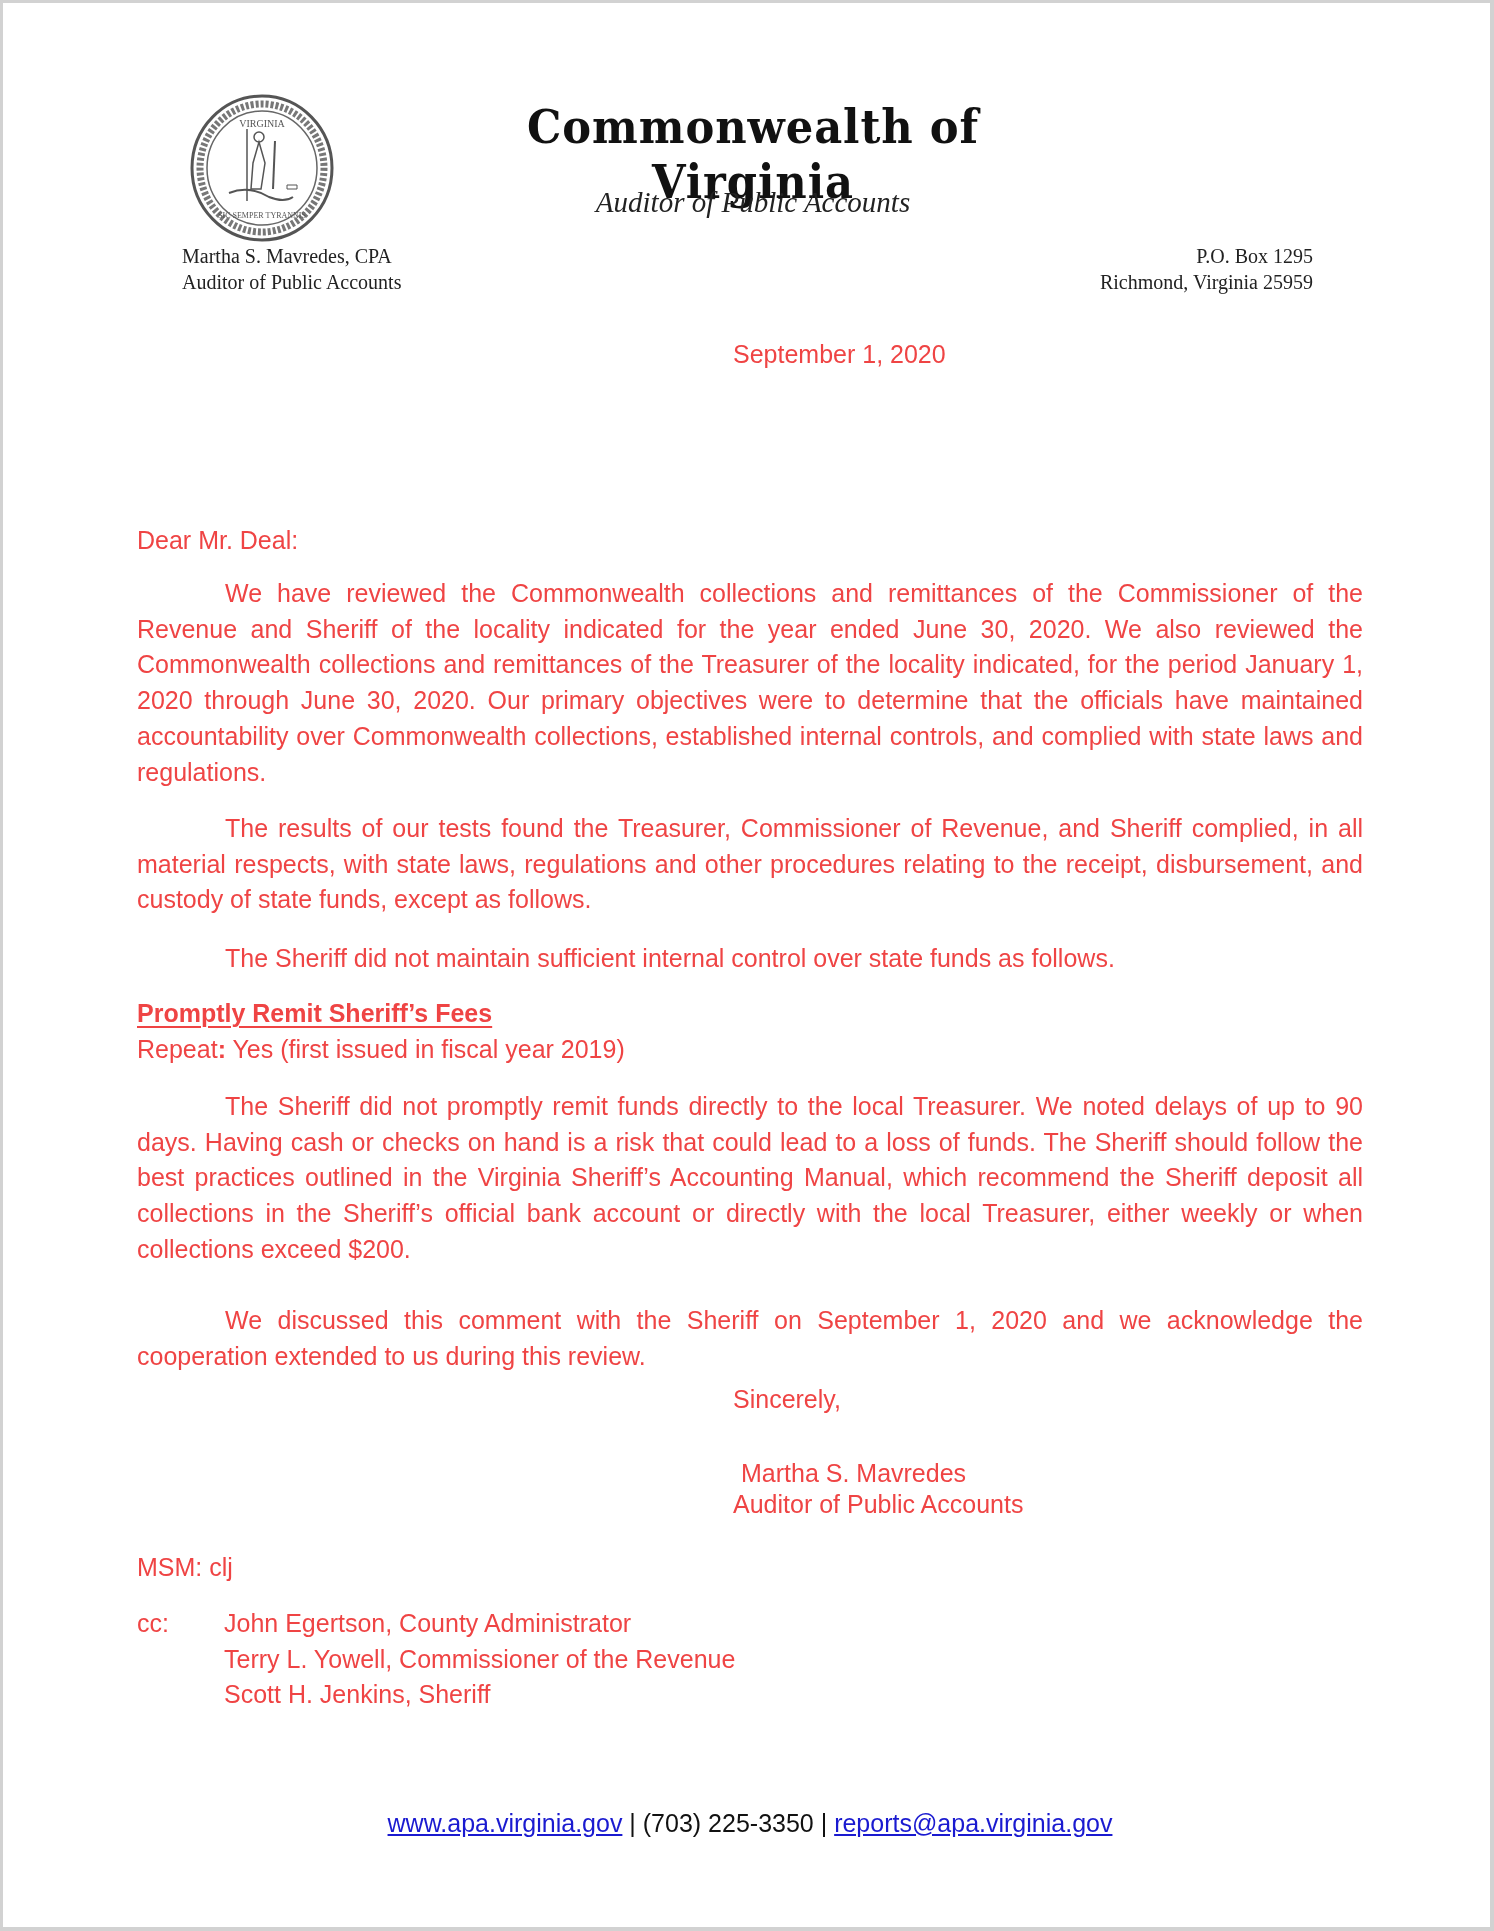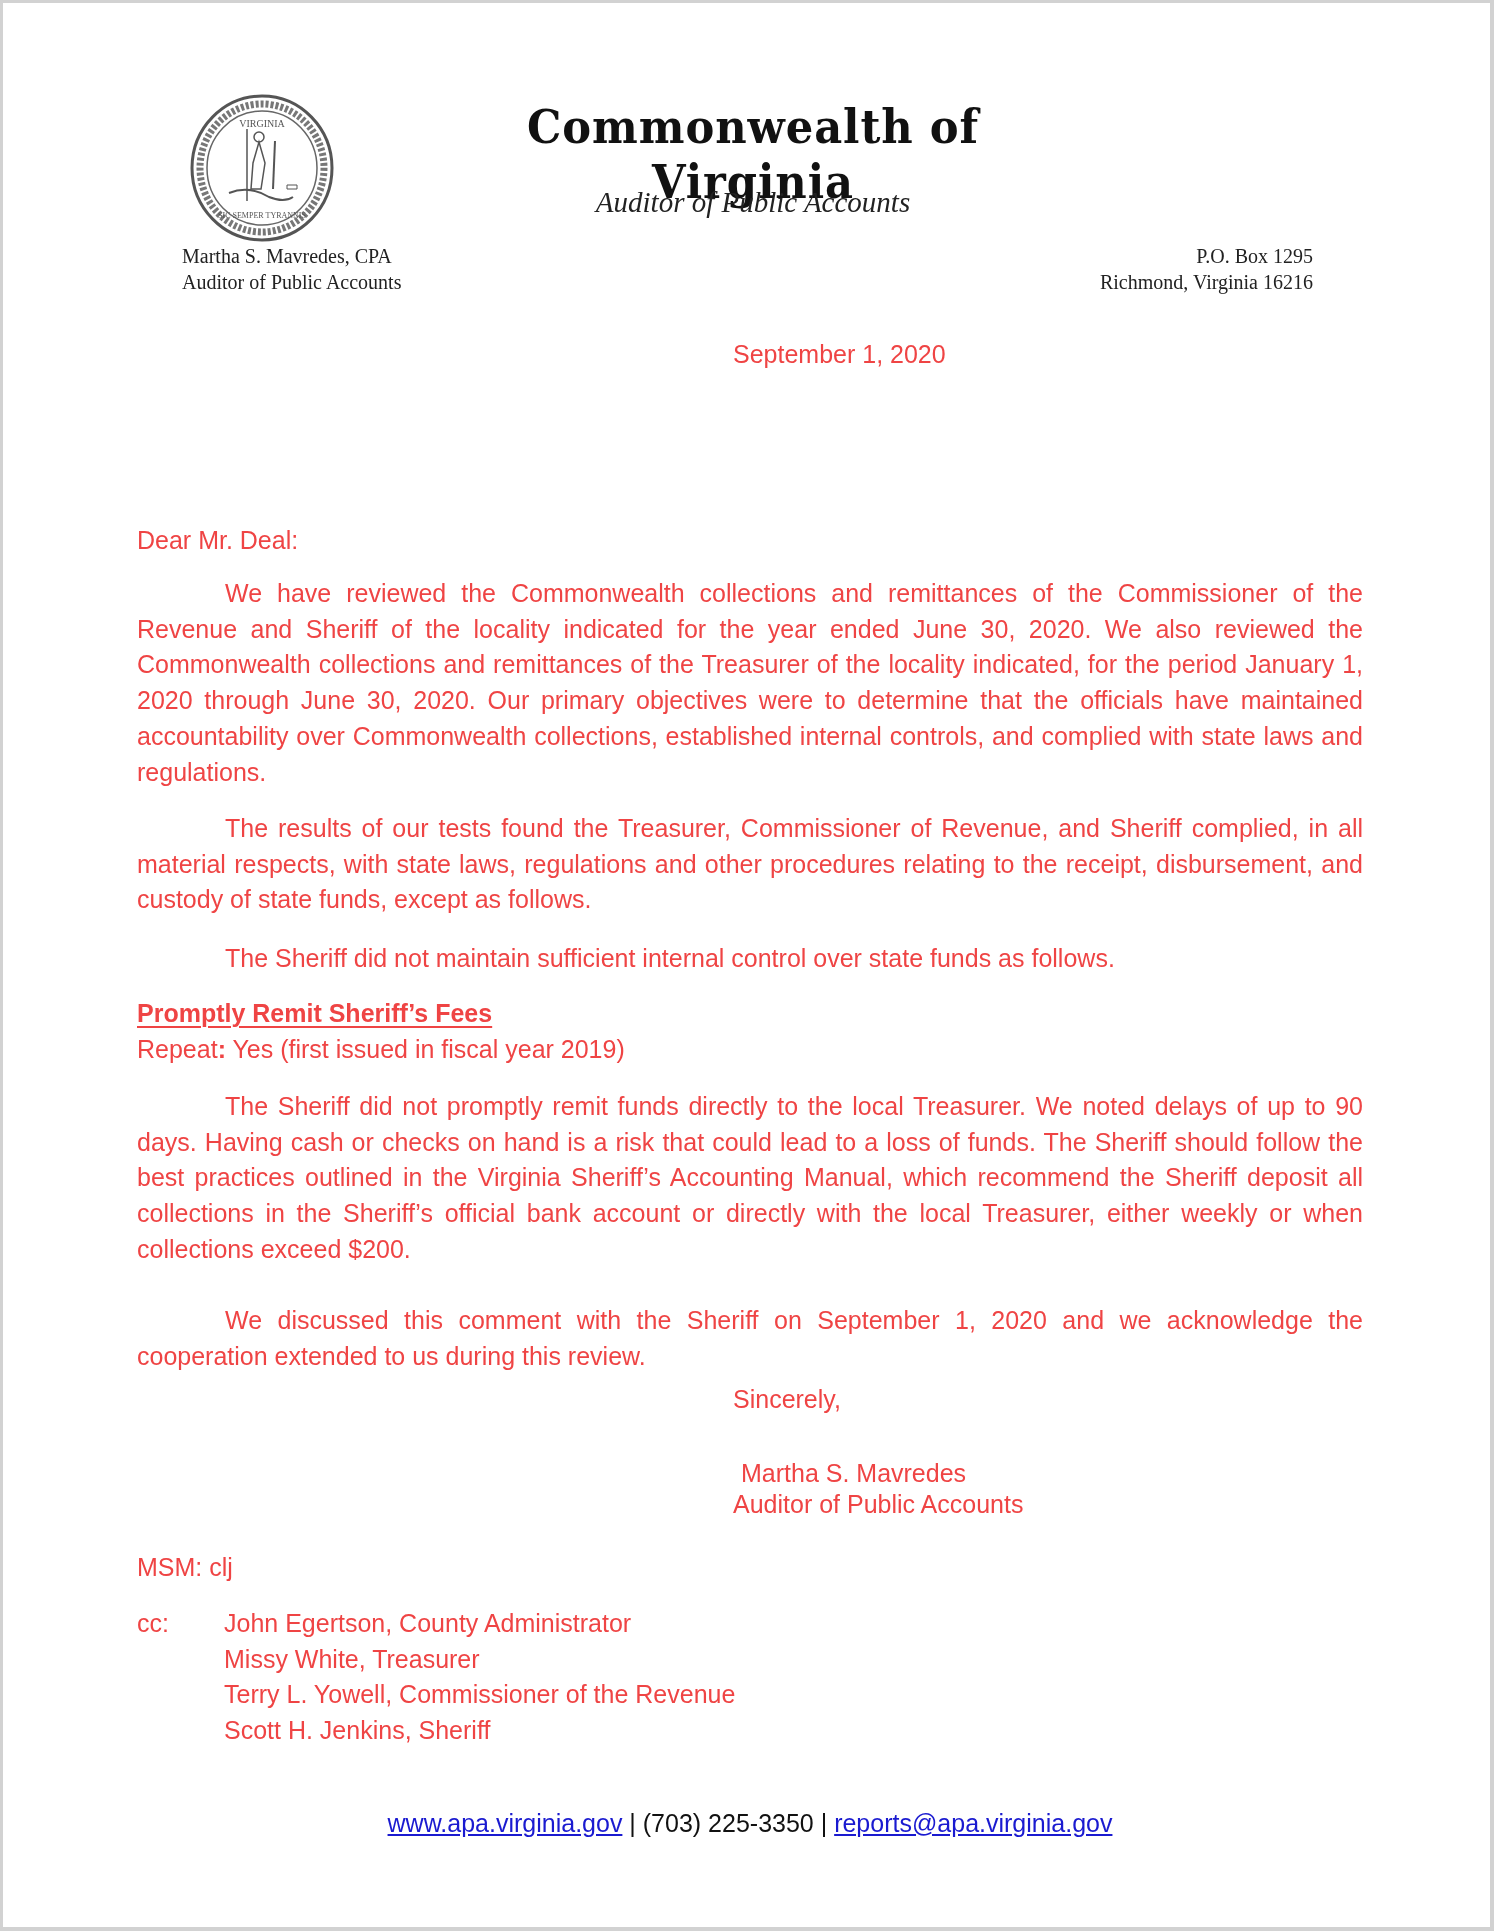"Richmond, Virginia 16216" div { text: 16216 -> 25959 }
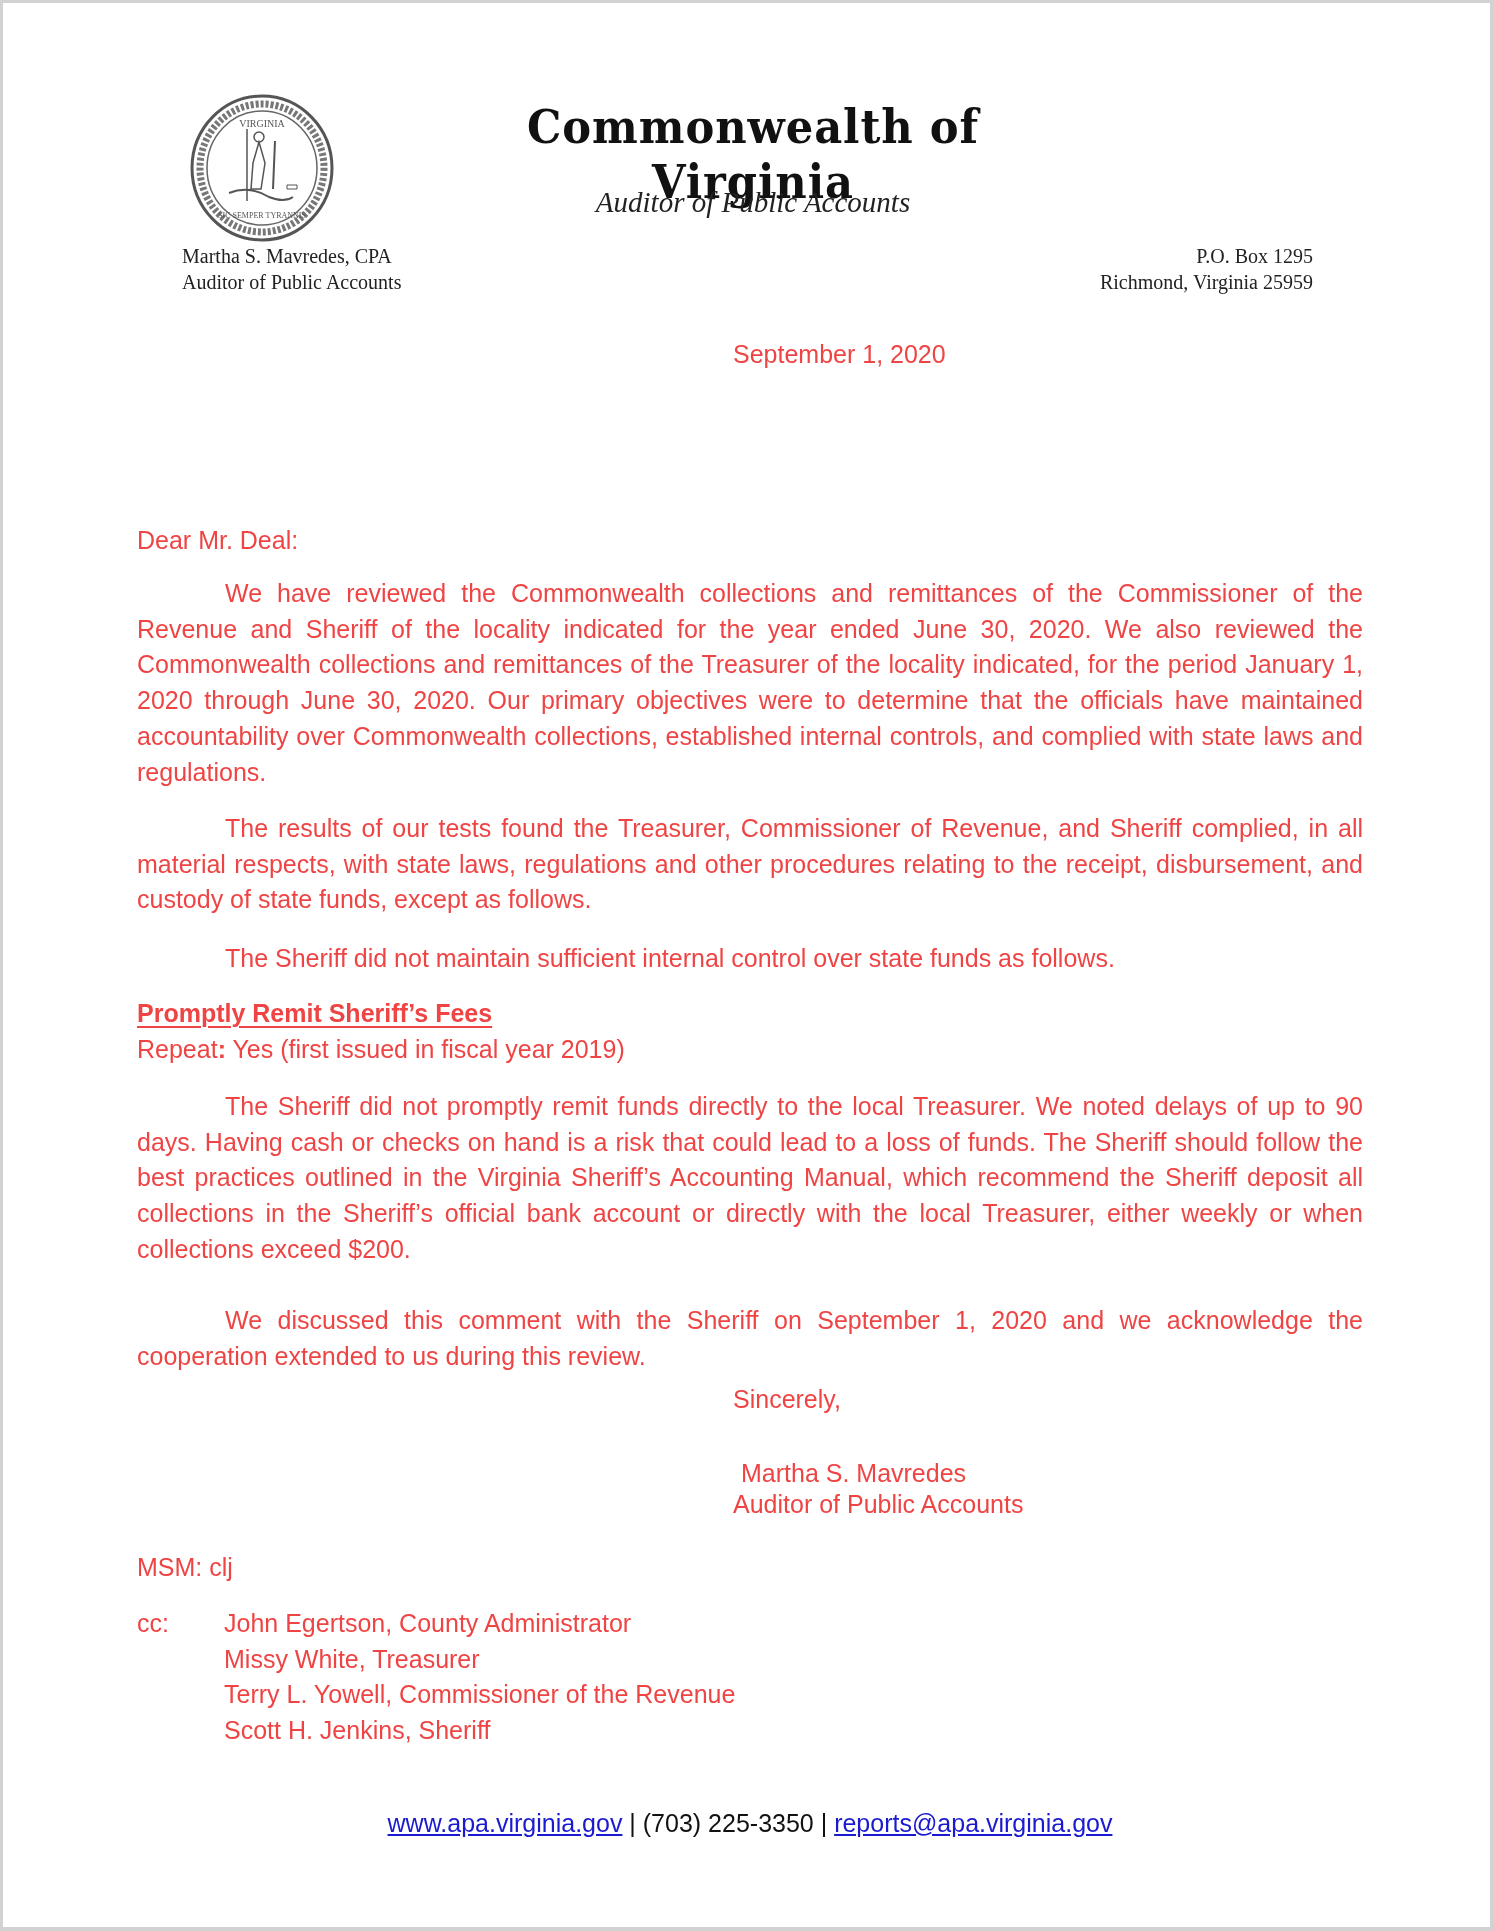"Missy White, Treasurer" div { html: <div>Missy White, Treasurer</div> -> none }
